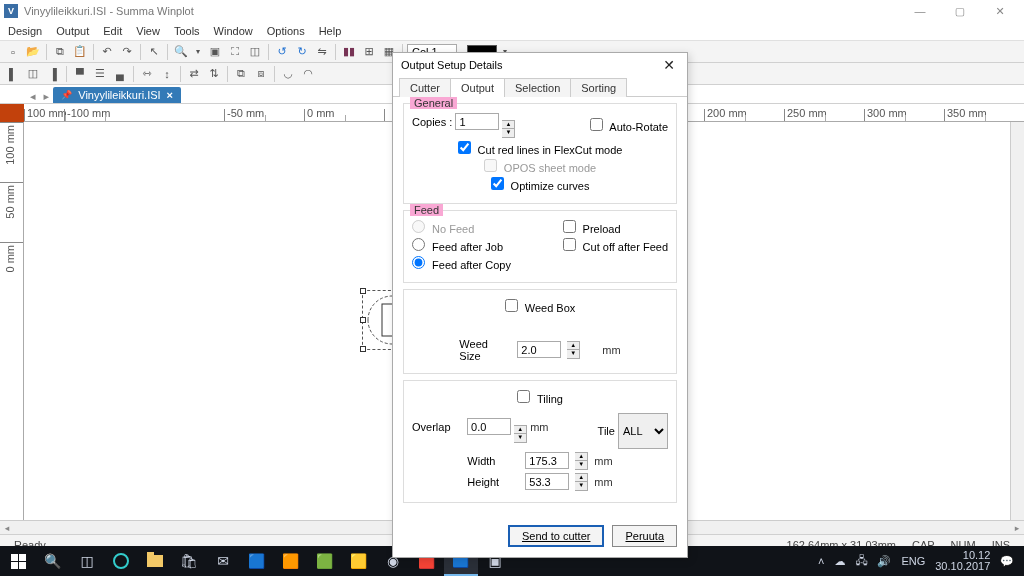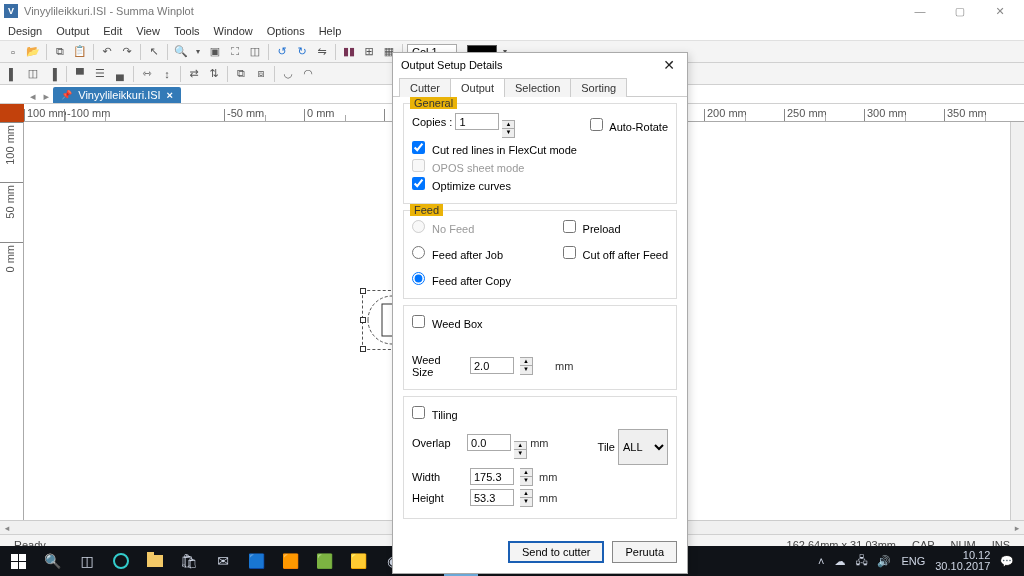"General" .dialog .group > .glabel { background: #eab308 -> #f9a8d4 }
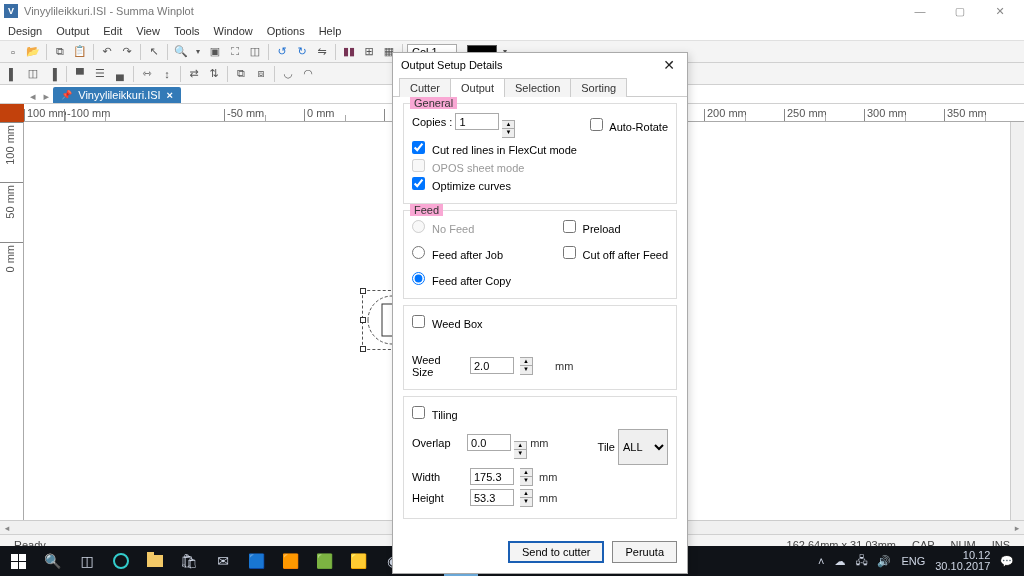"Cut red lines in FlexCut" .dialog .row { justify-content: none -> center }
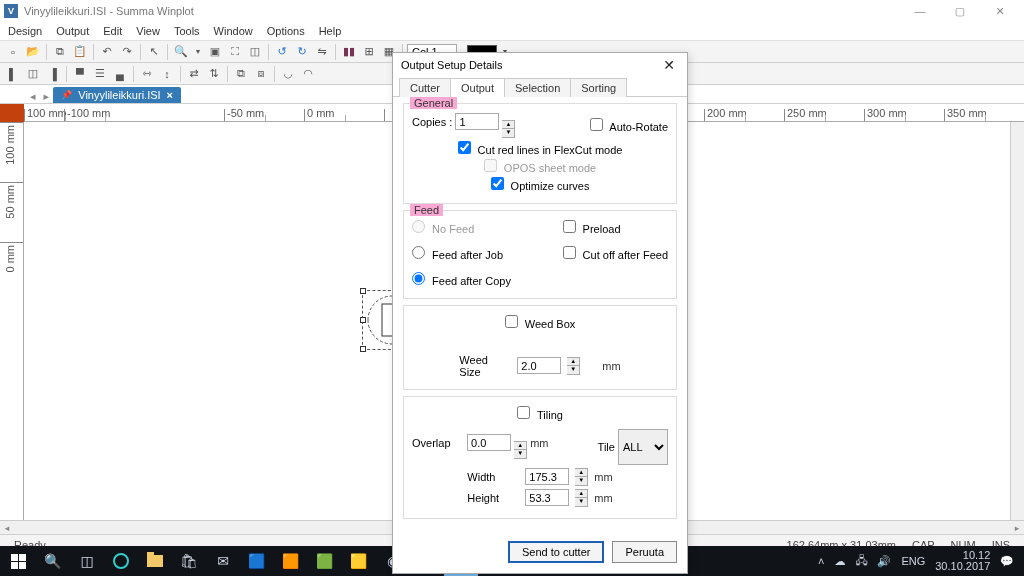"No Feed" .dialog .col { gap: 11px -> 3px }
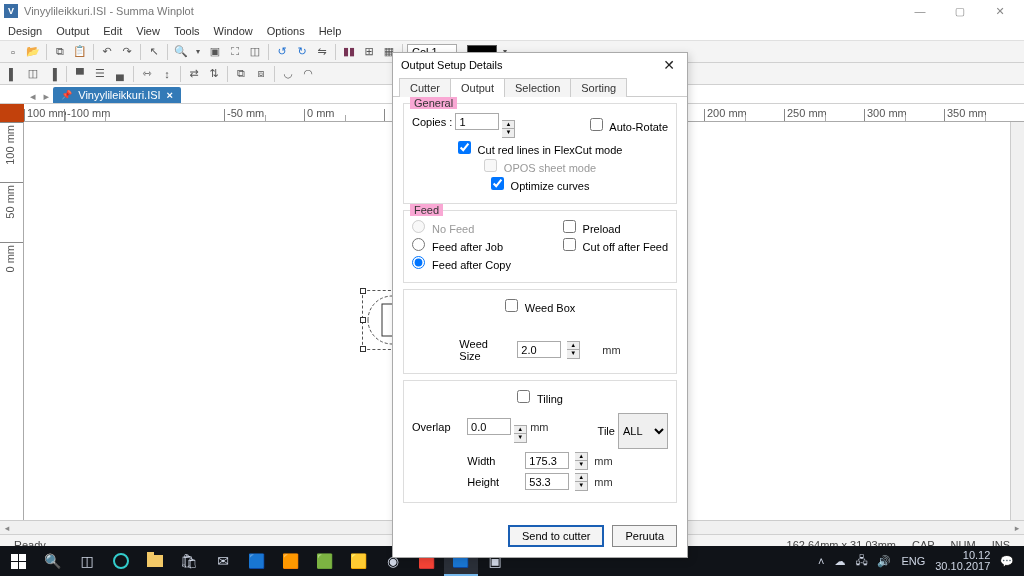"Send to cutter" .dialog button.dlg { text-decoration: none -> underline }
